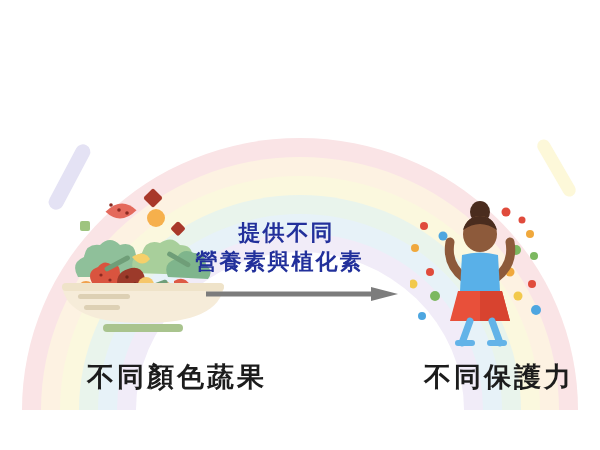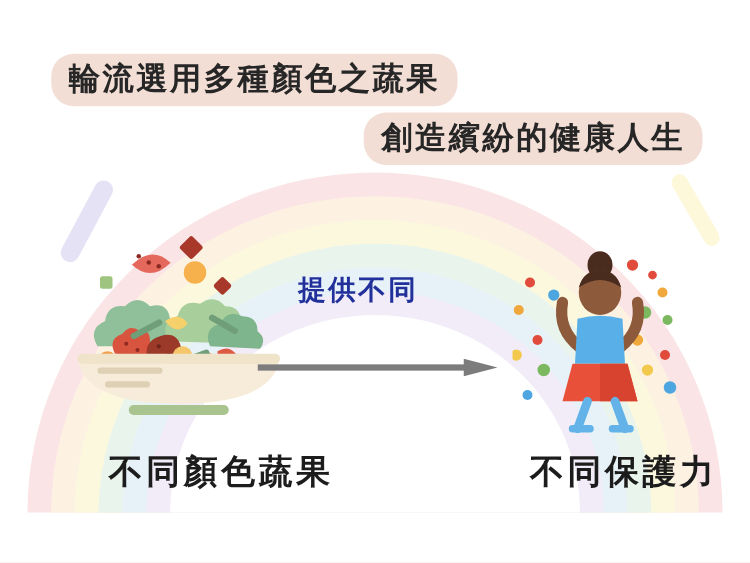"輪流選用多種顏色之蔬果" div.bubble { html: <div>輪流選用多種顏色之蔬果</div> -> none }
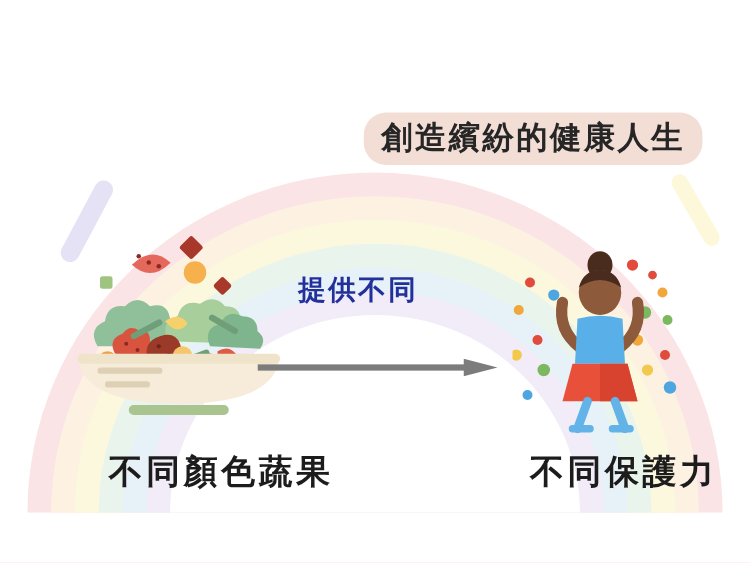"創造繽紛的健康人生" div.bubble { html: <div>創造繽紛的健康人生</div> -> none }
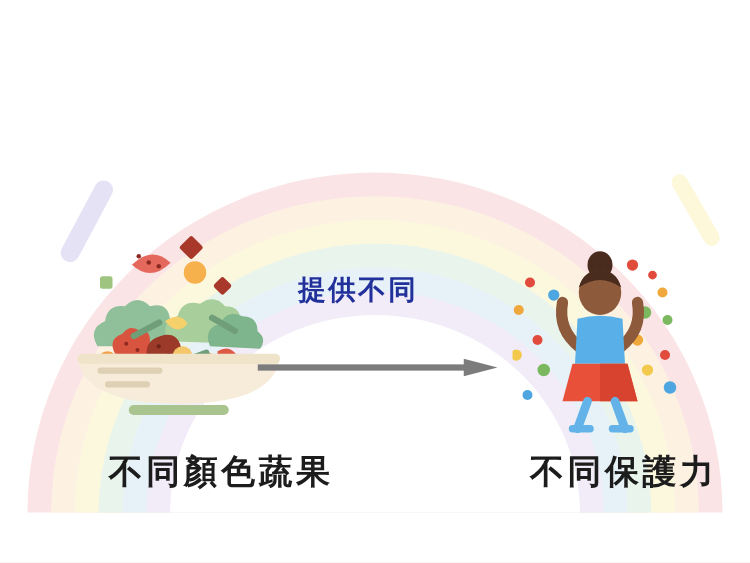"營養素與植化素" span.line { html: none -> <span>營養素與植化素</span> }
